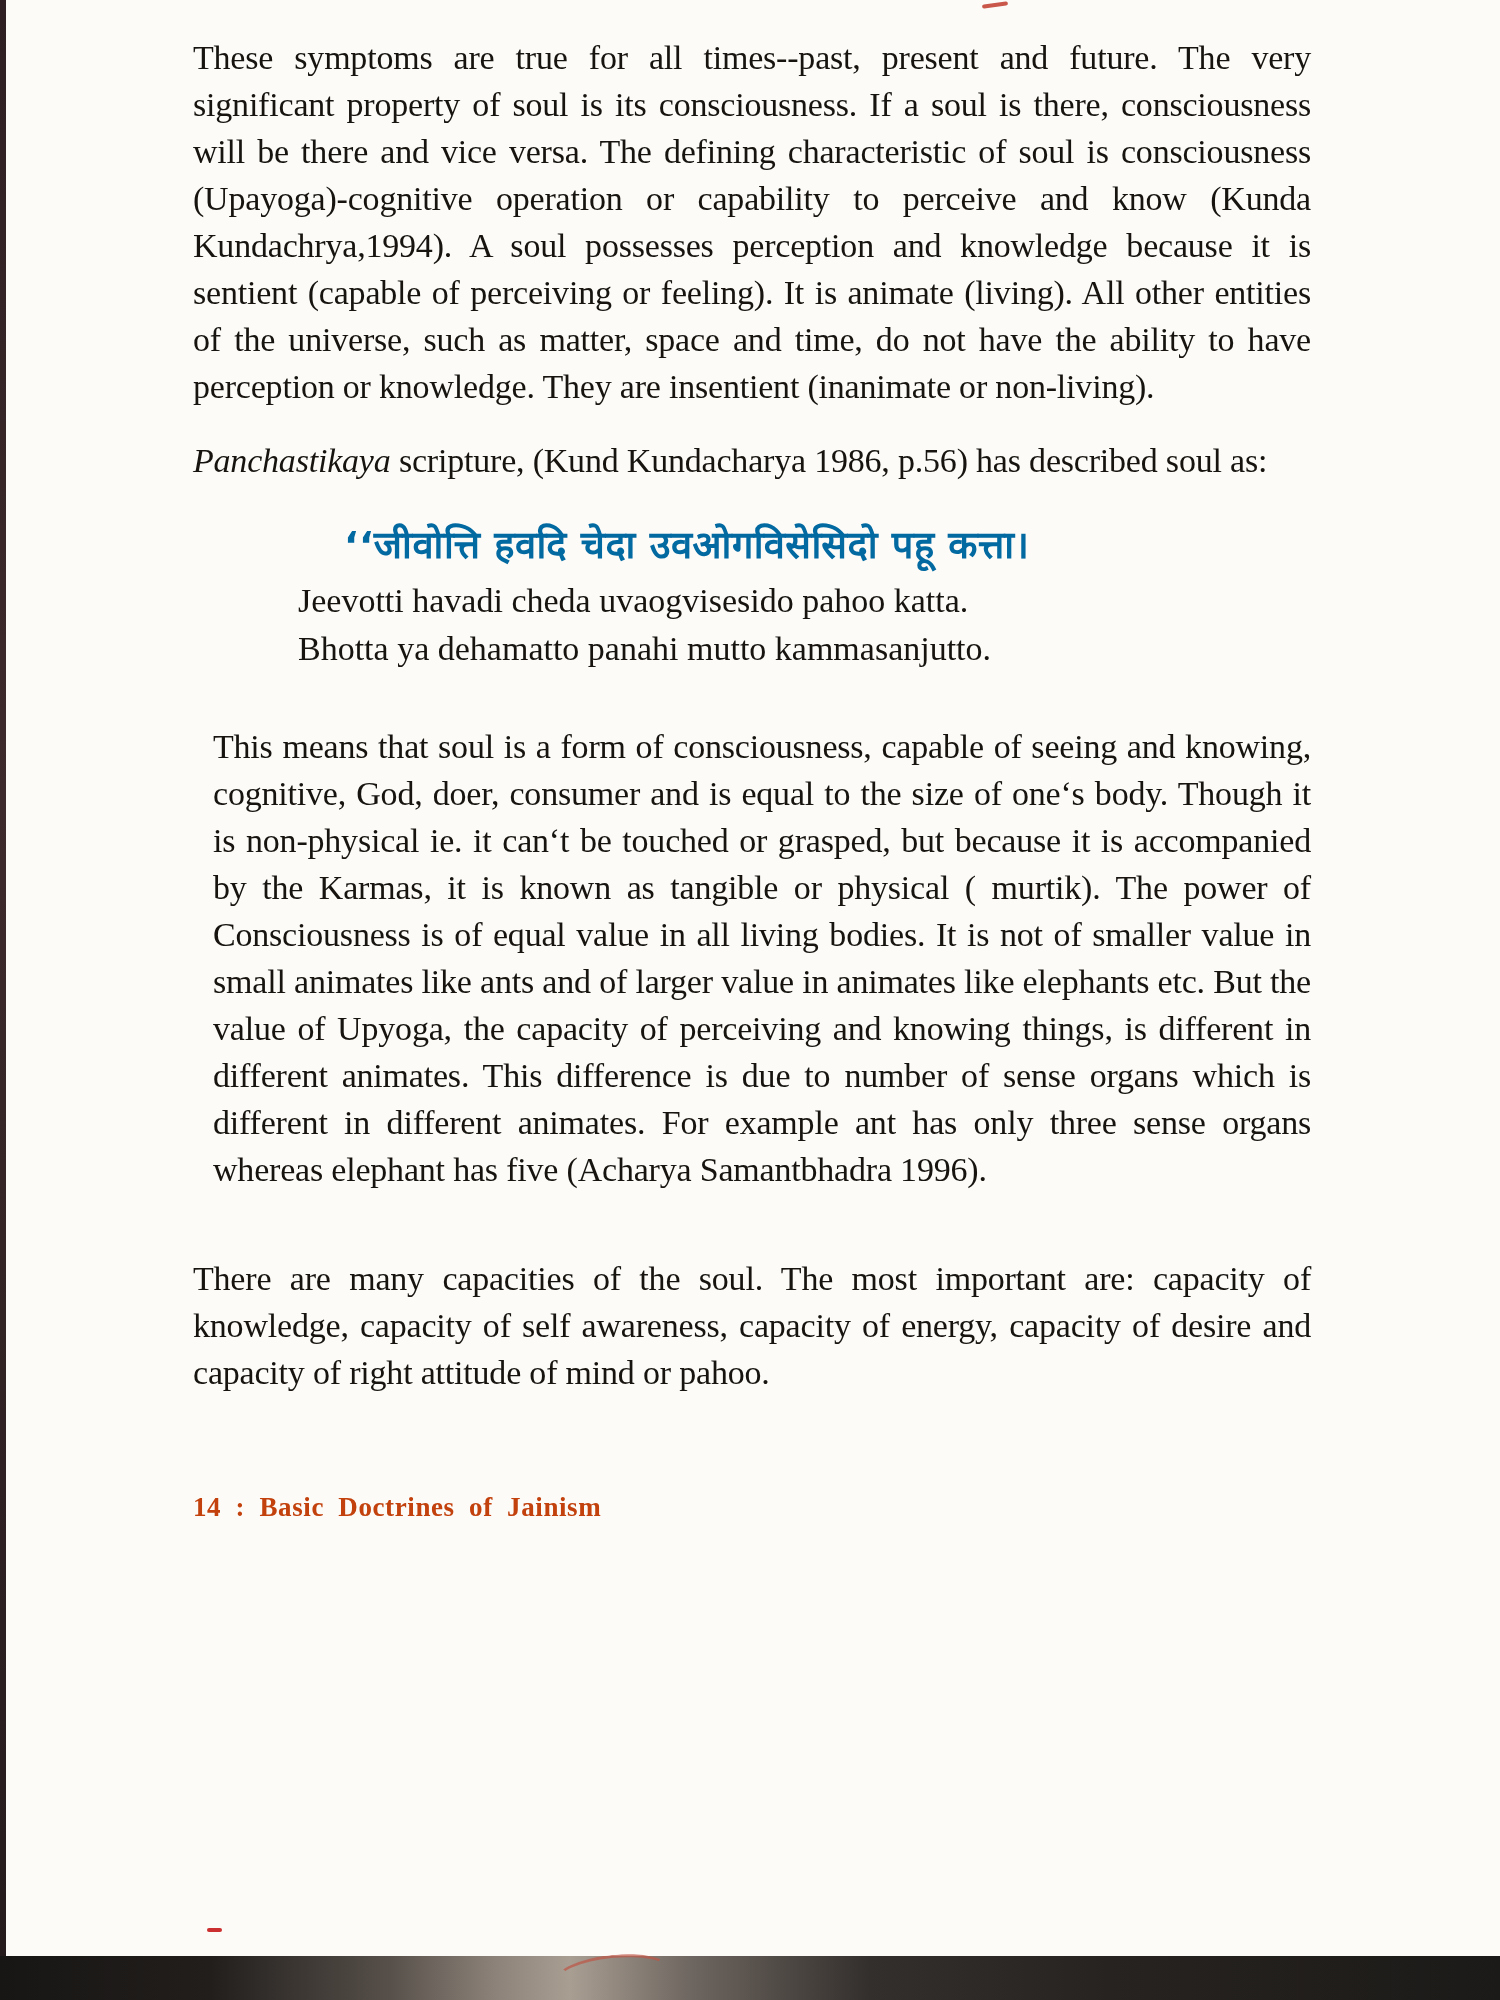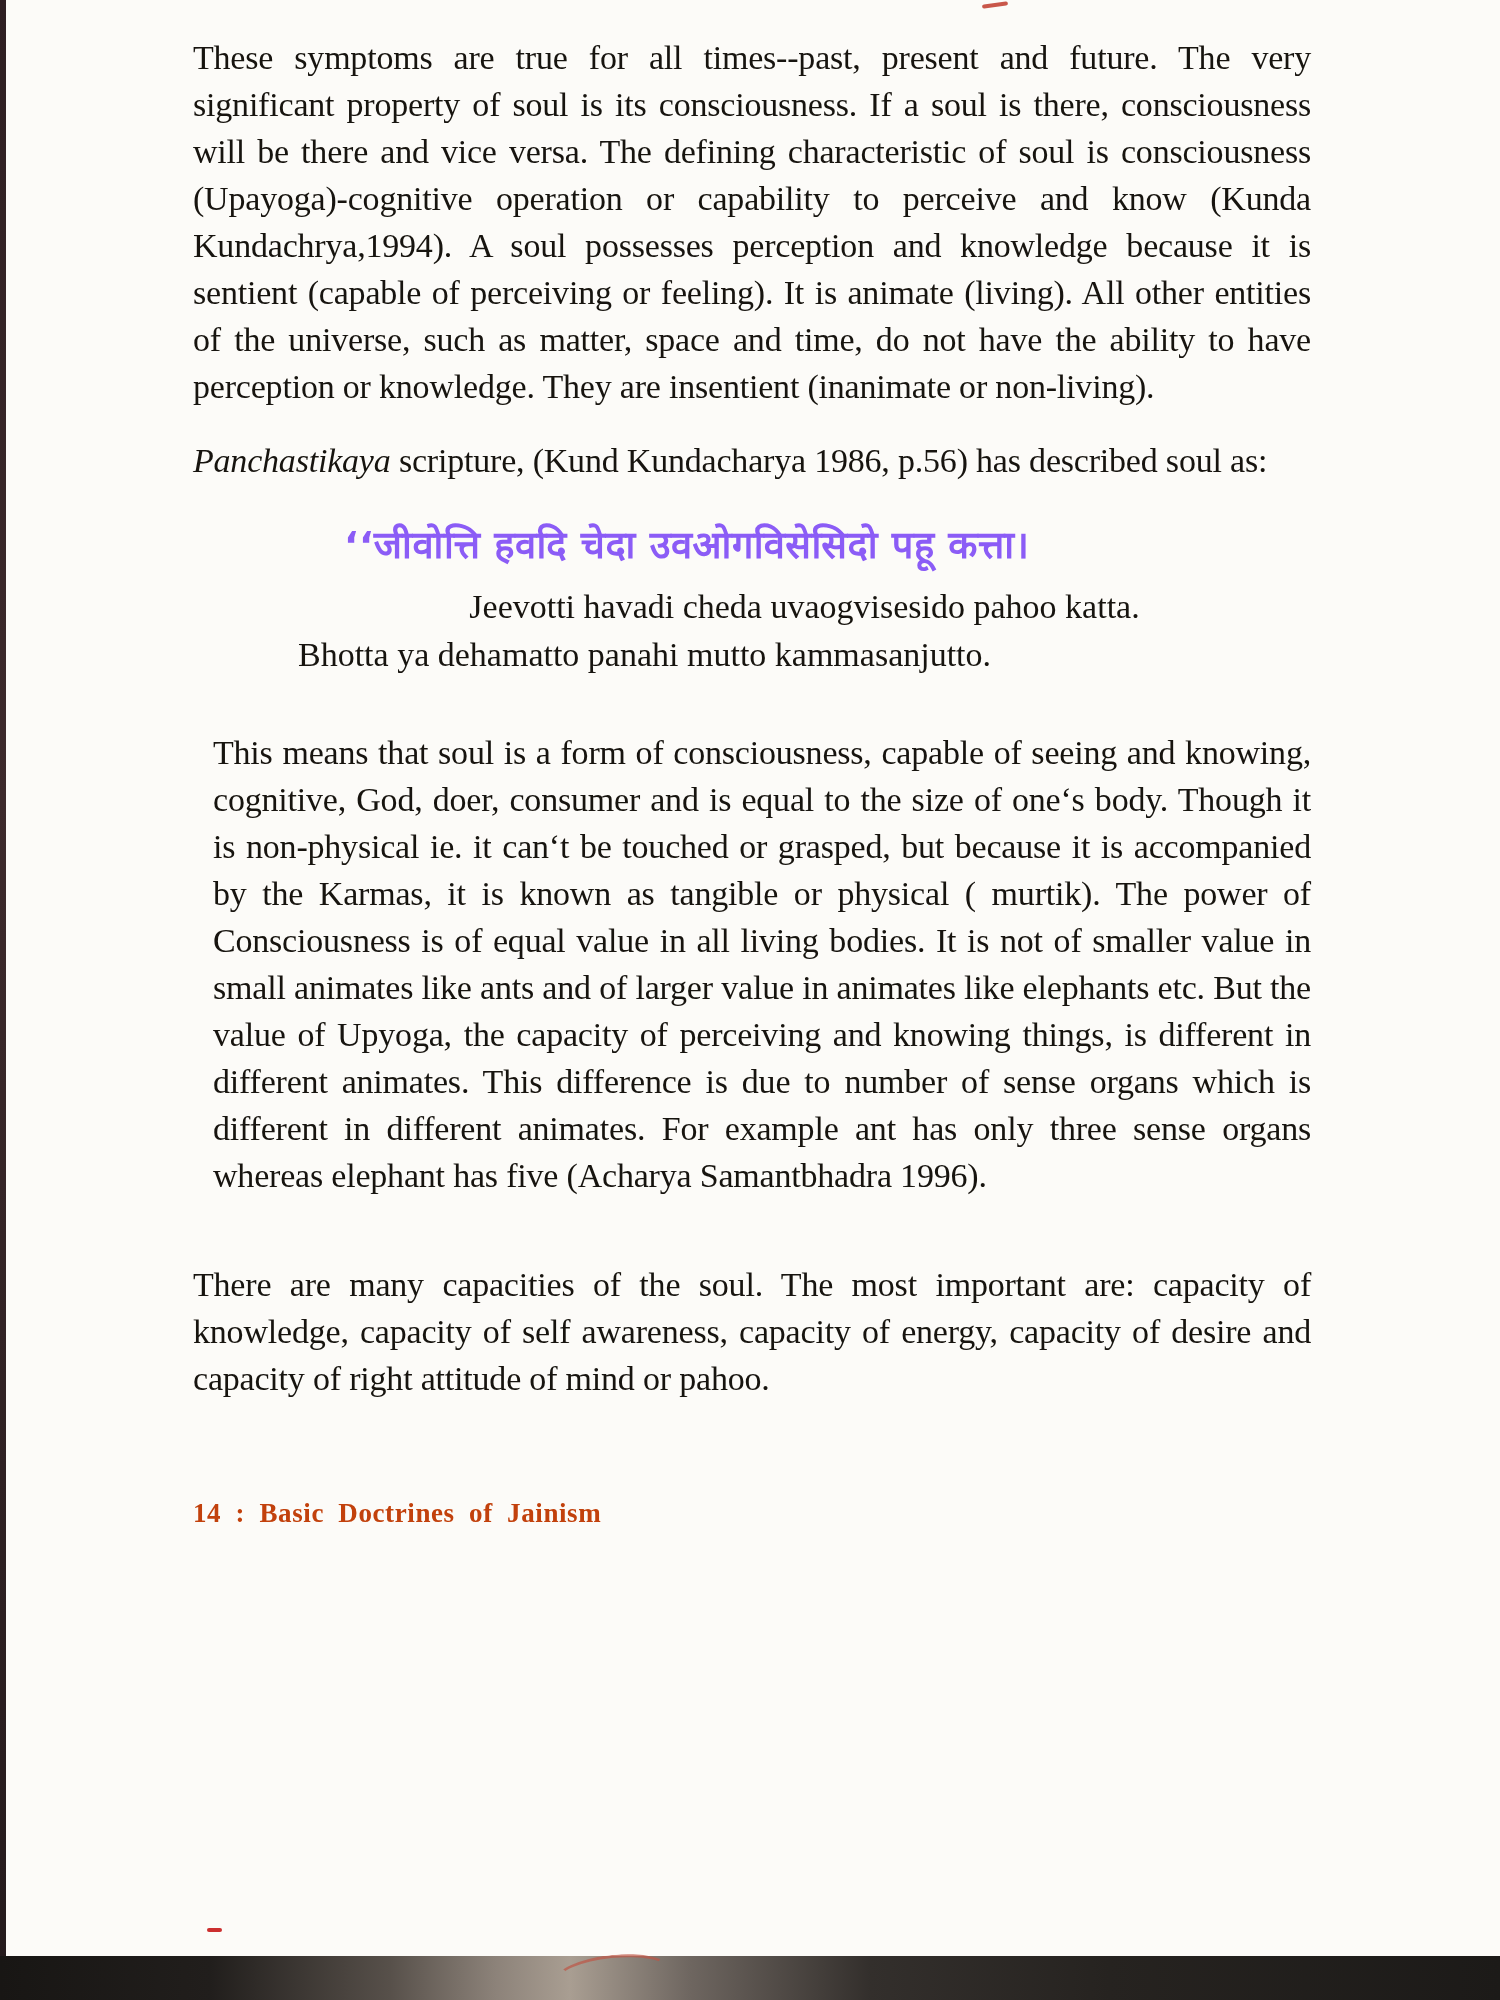"‘‘जीवोत्ति हवदि चेदा उवओगविसेसिदो पहू" .dev { color: #8b5cf6 -> #0369a1 }
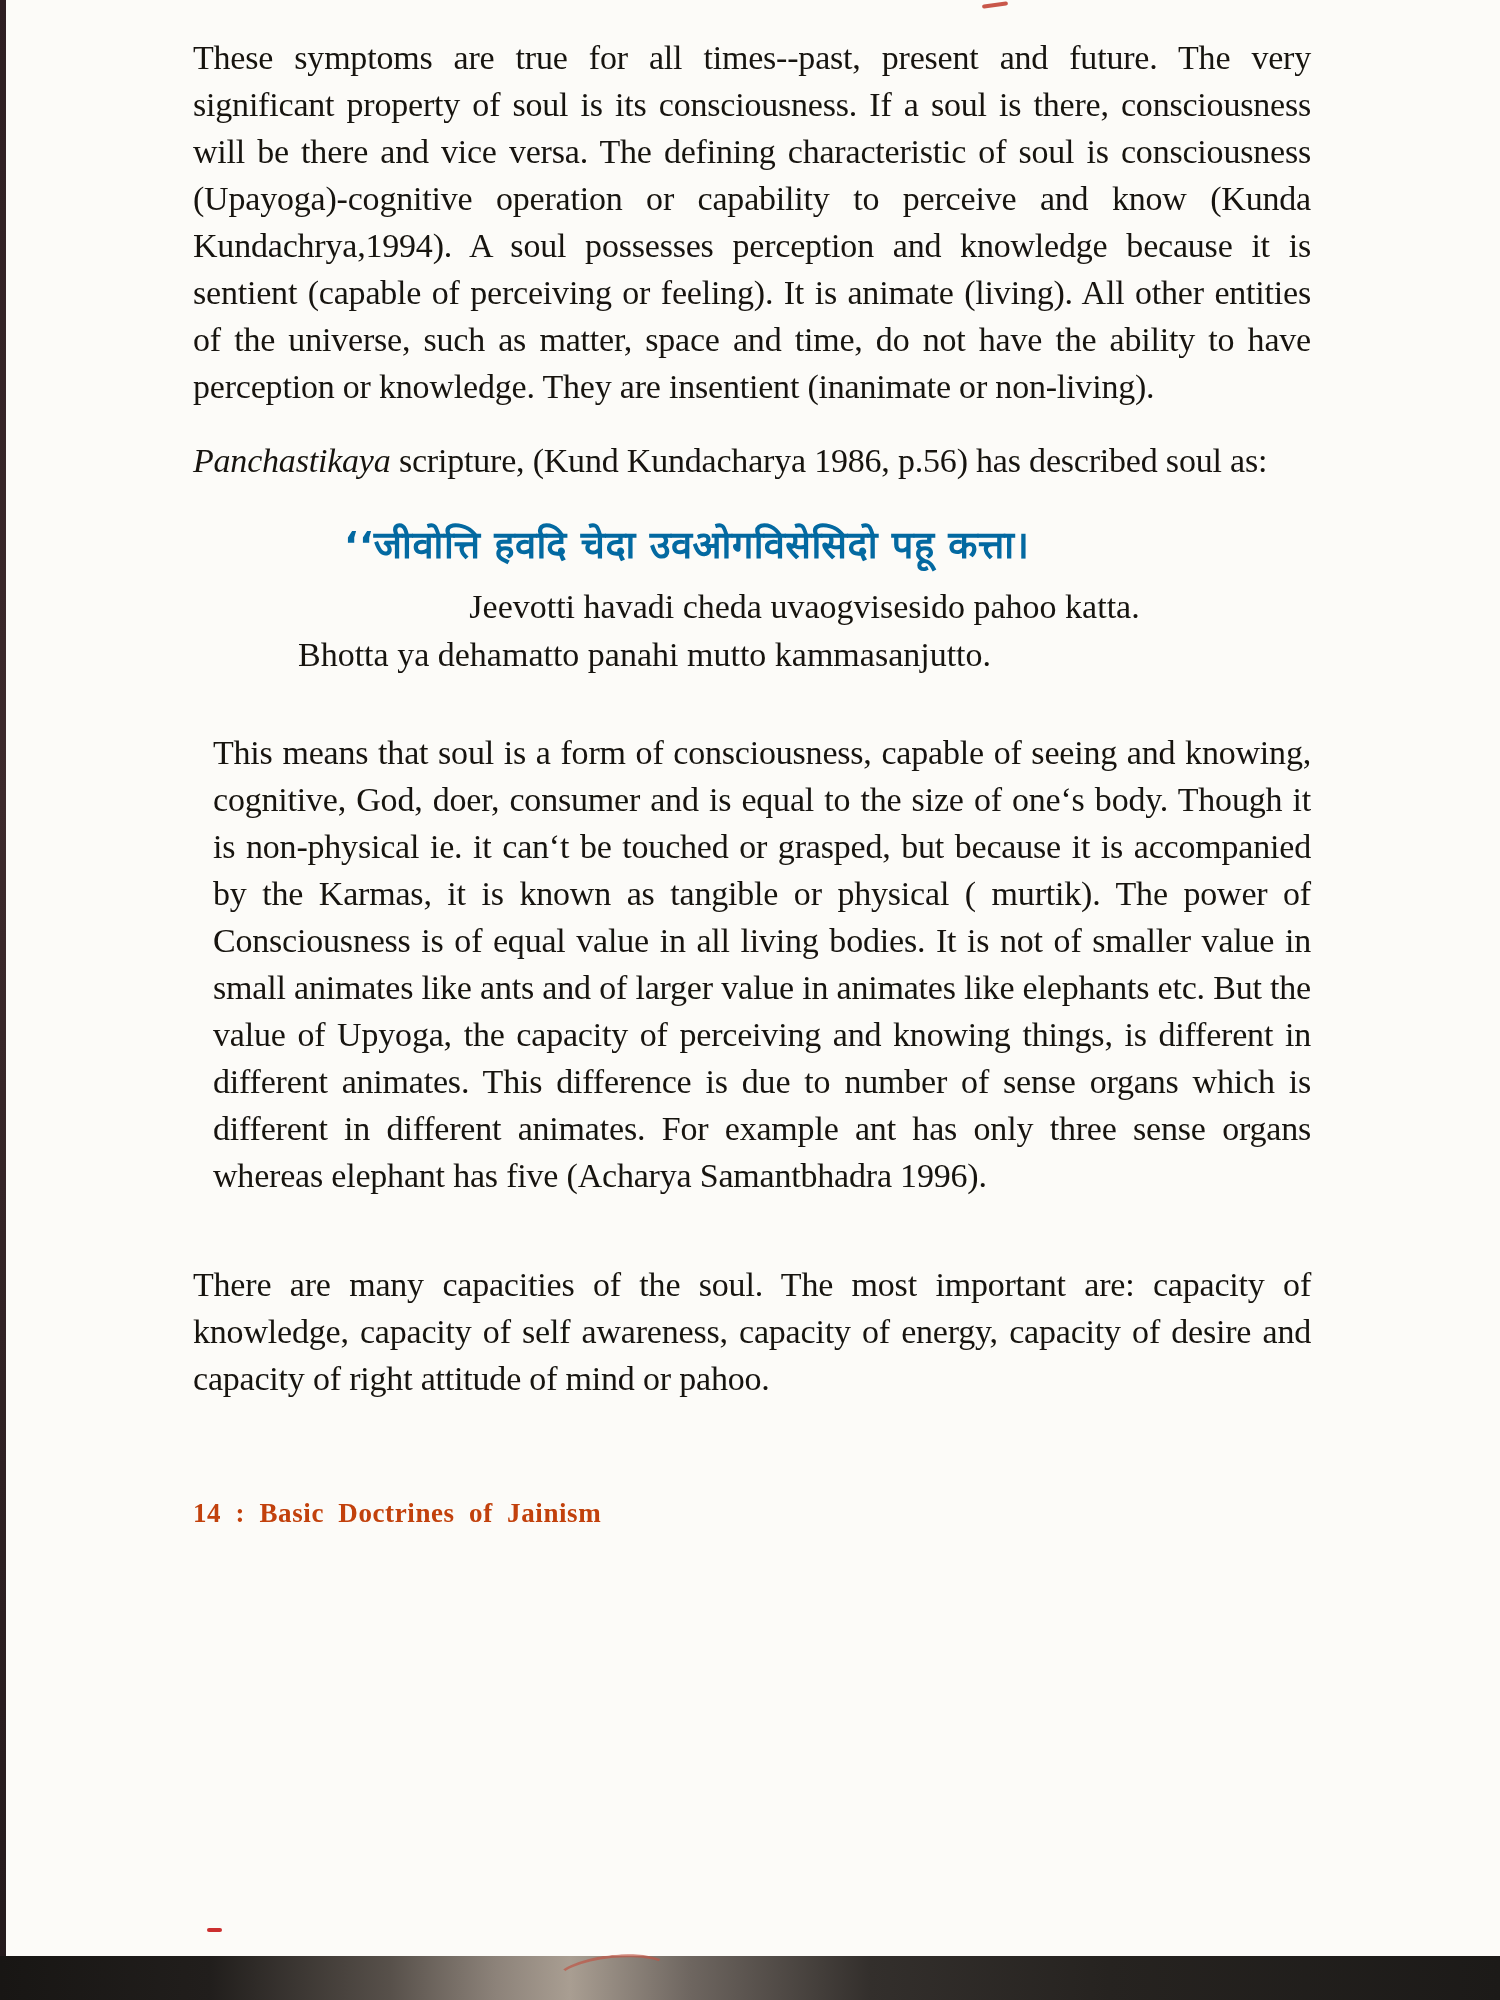"Jeevotti havadi cheda uvaogvisesido" .translit.t1 { margin-top: 8px -> 2px; text-align: center -> none }
